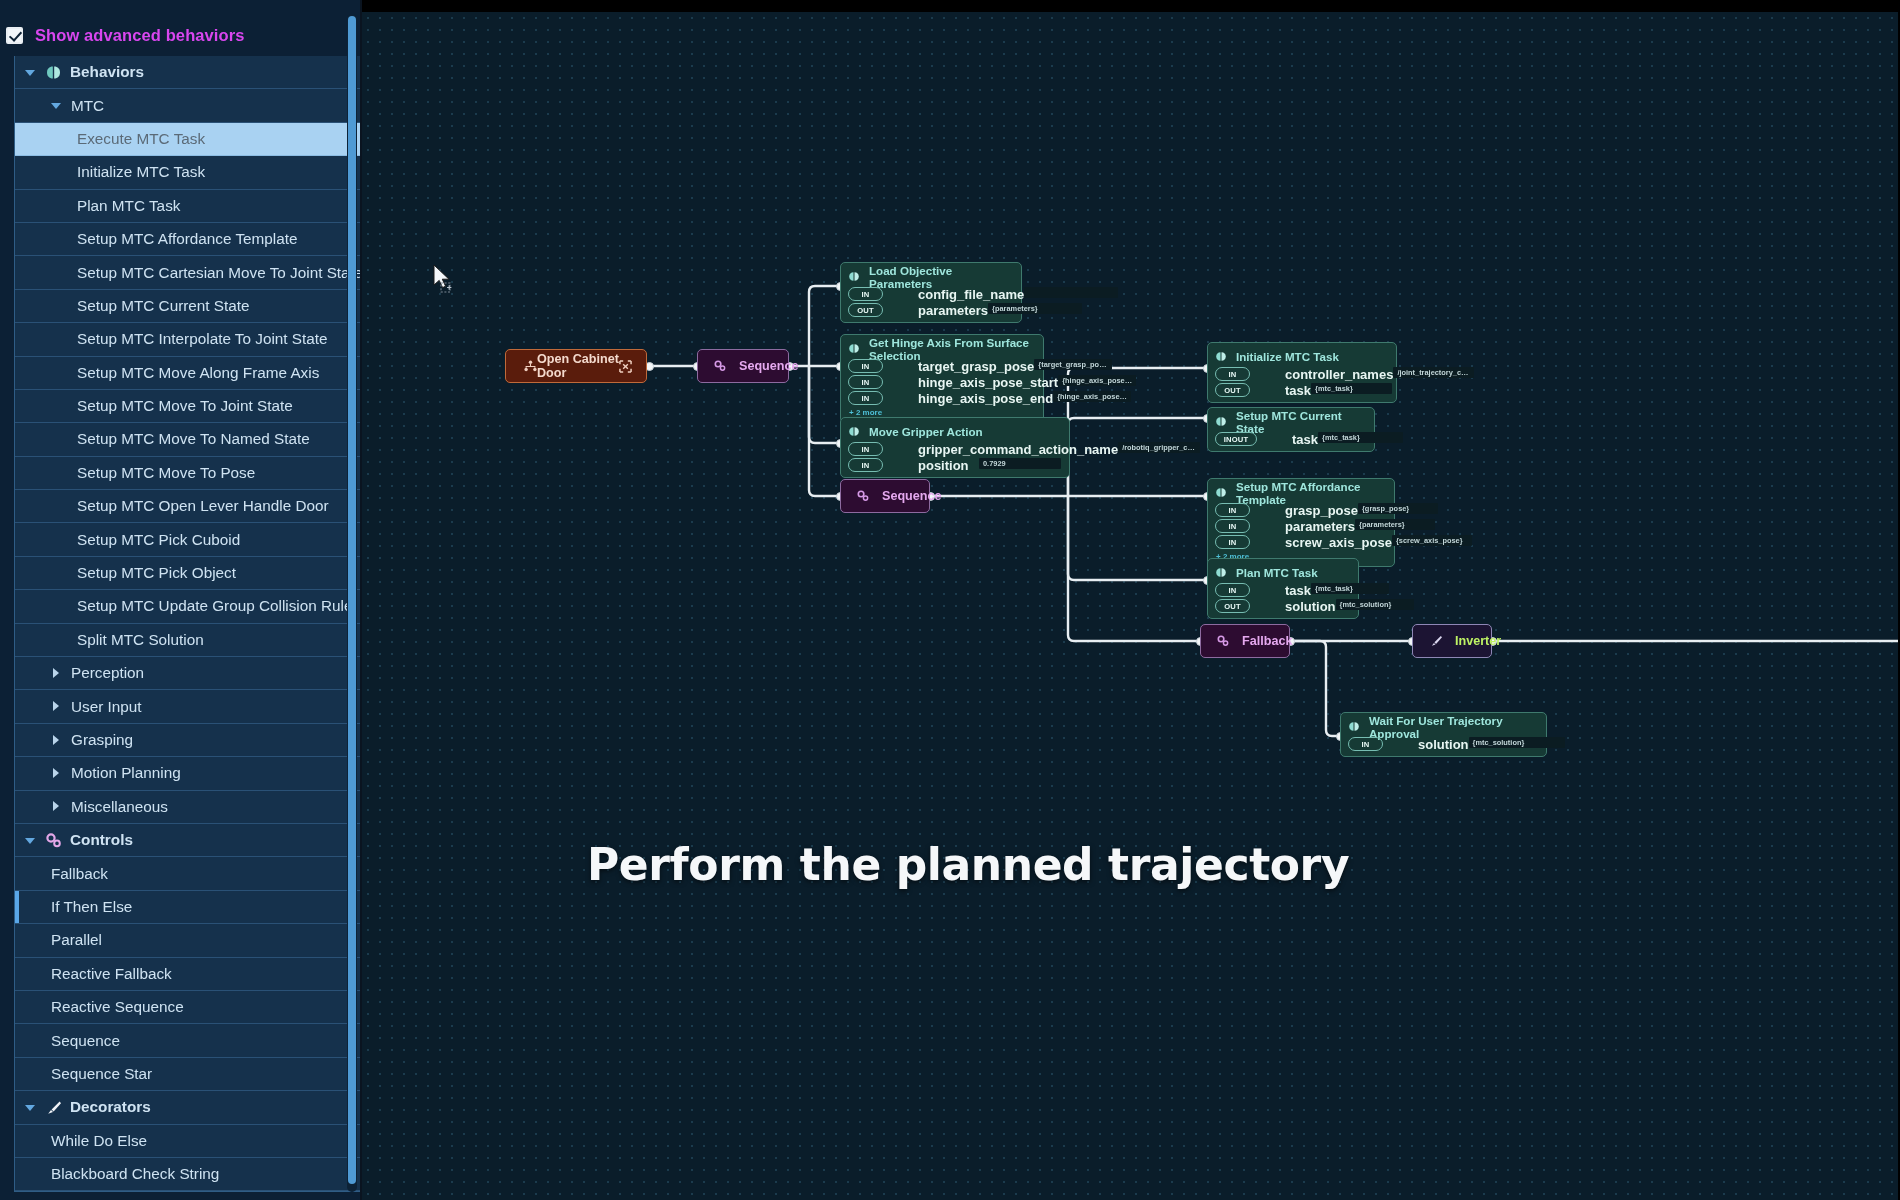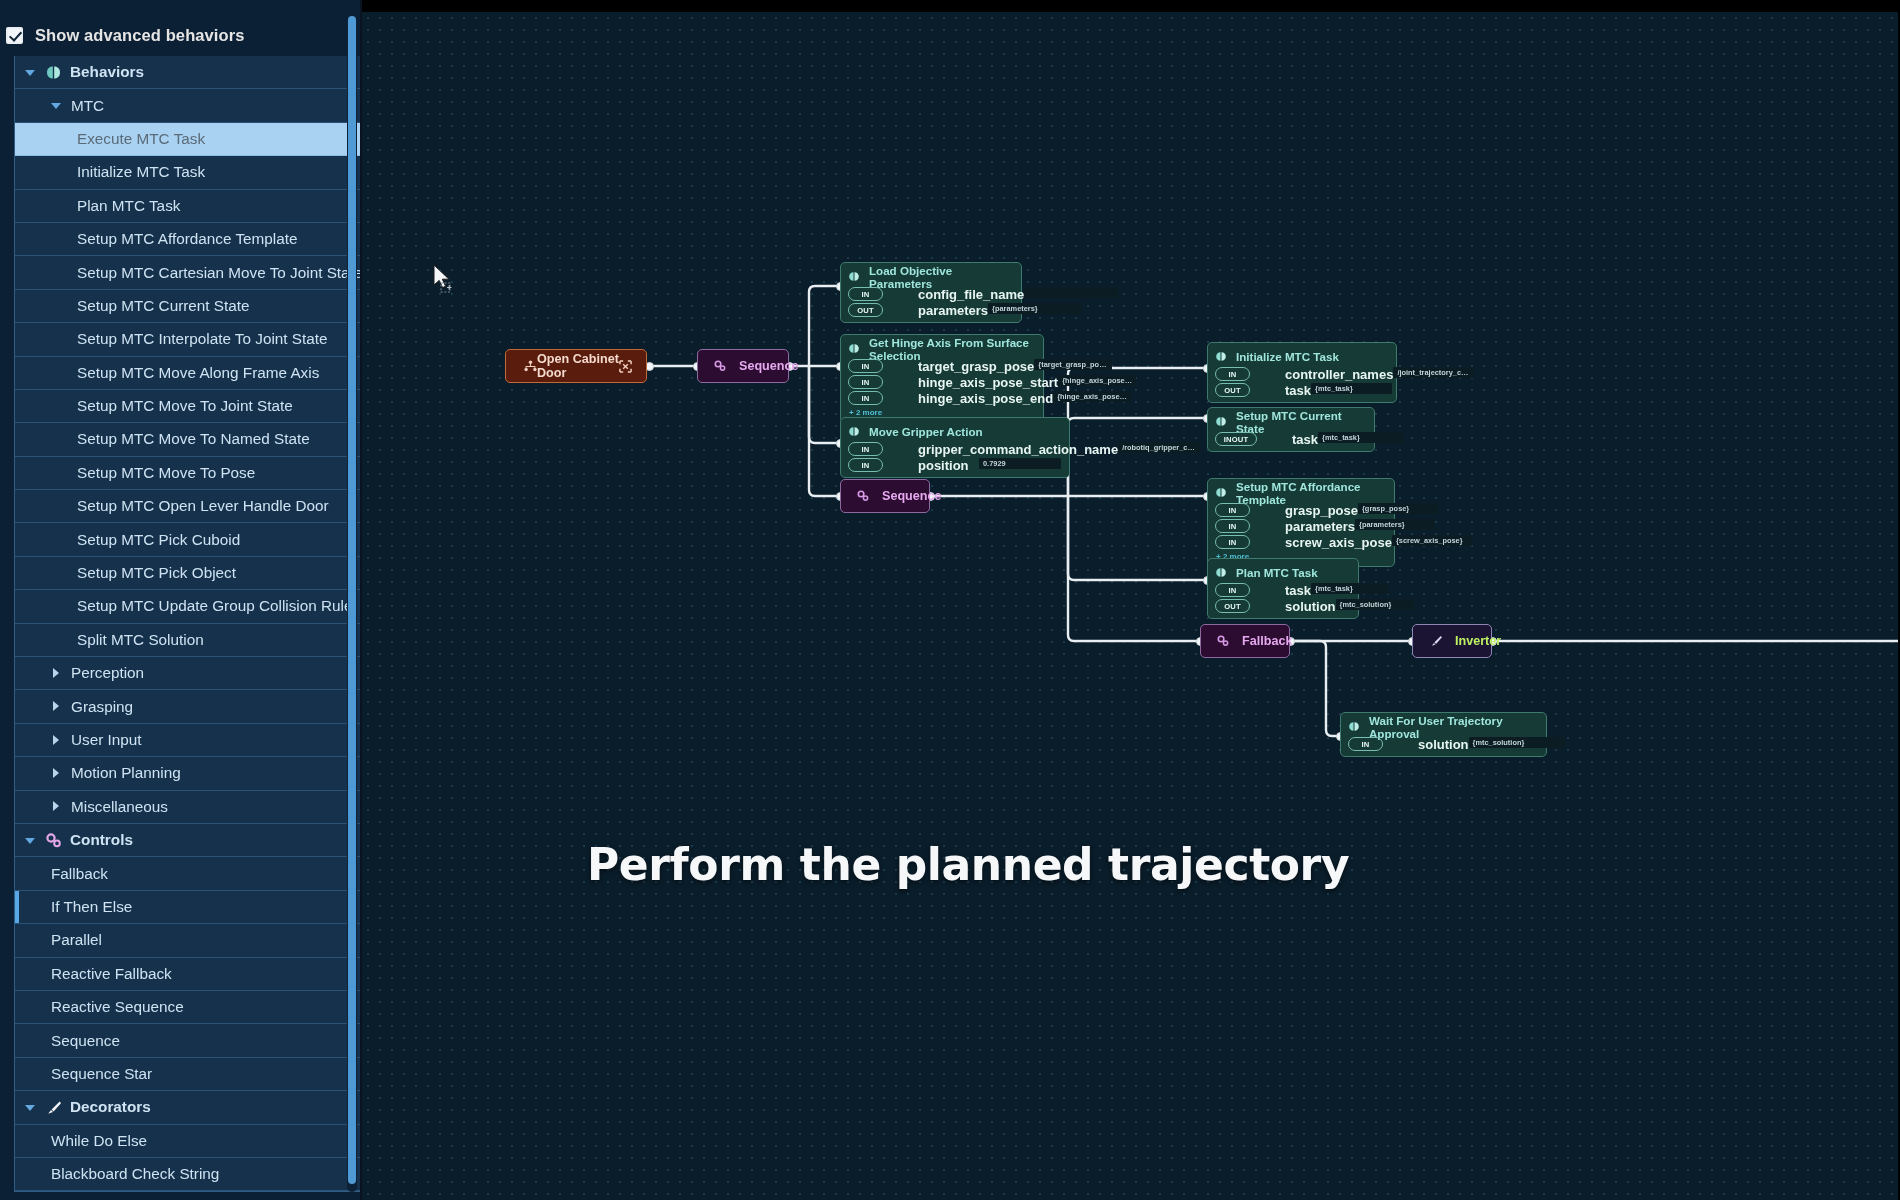"Show advanced behaviors" .chk-label { color: #e5e5e5 -> #d946ef }
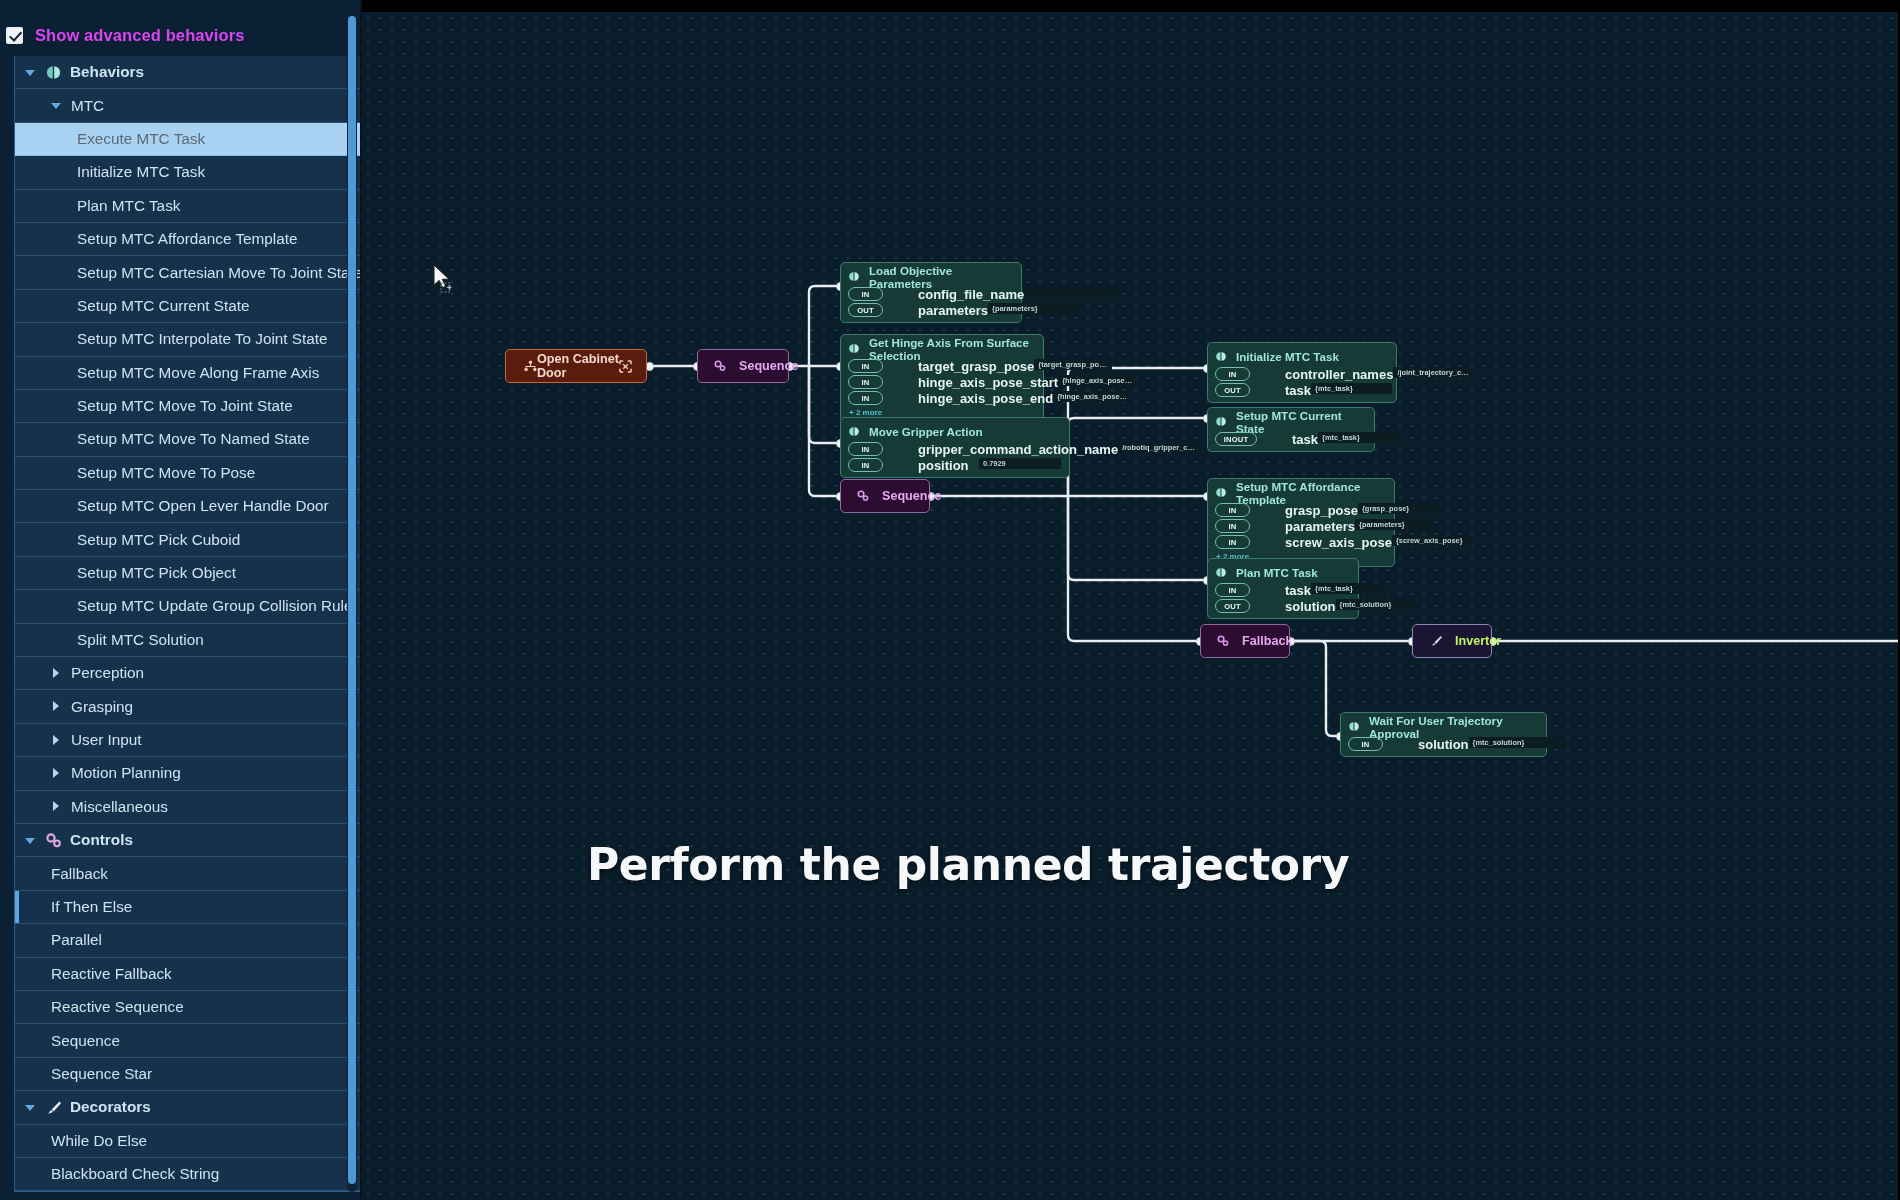"Grasping" div.row { order: before "User Input" -> after "User Input" }
